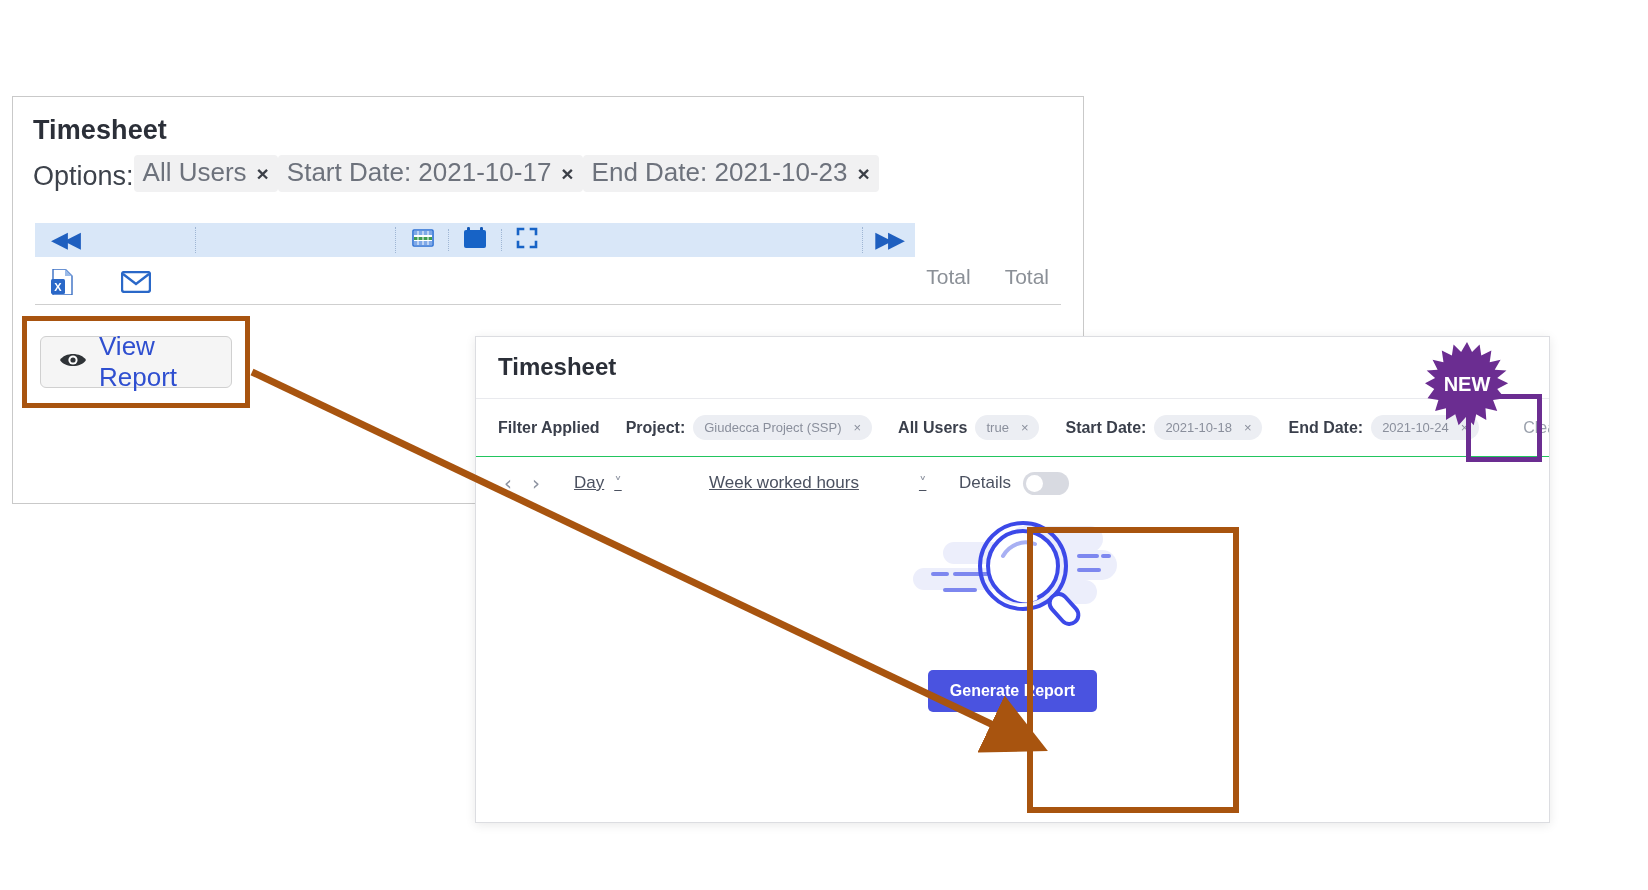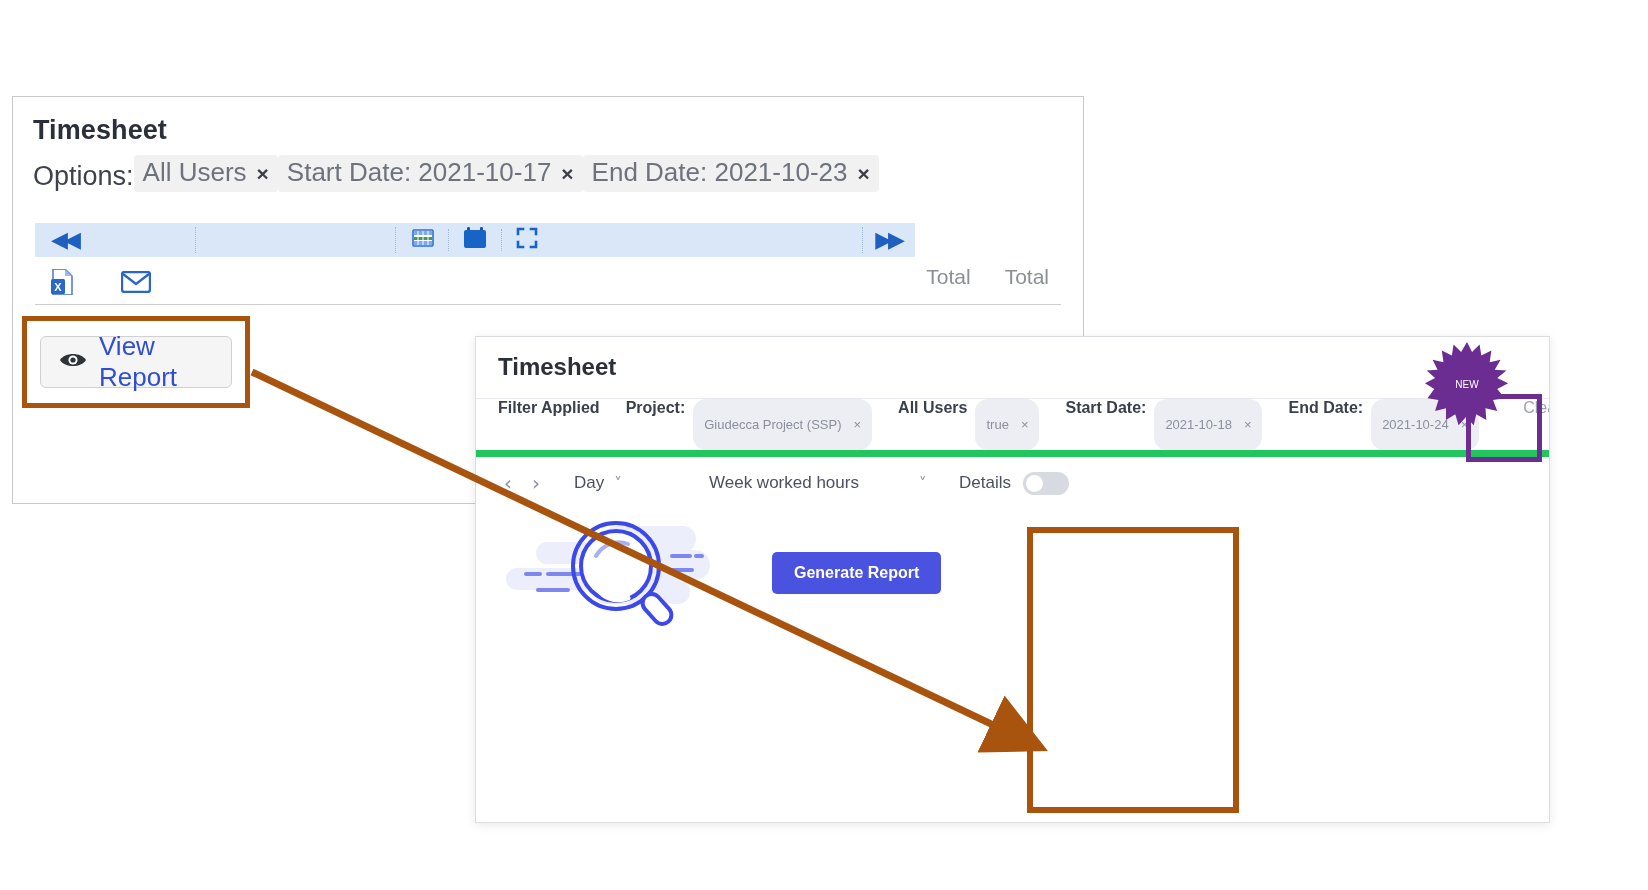"NEW" .burst-label { font-size: 10px -> 20px; font-weight: 400 -> 700 }
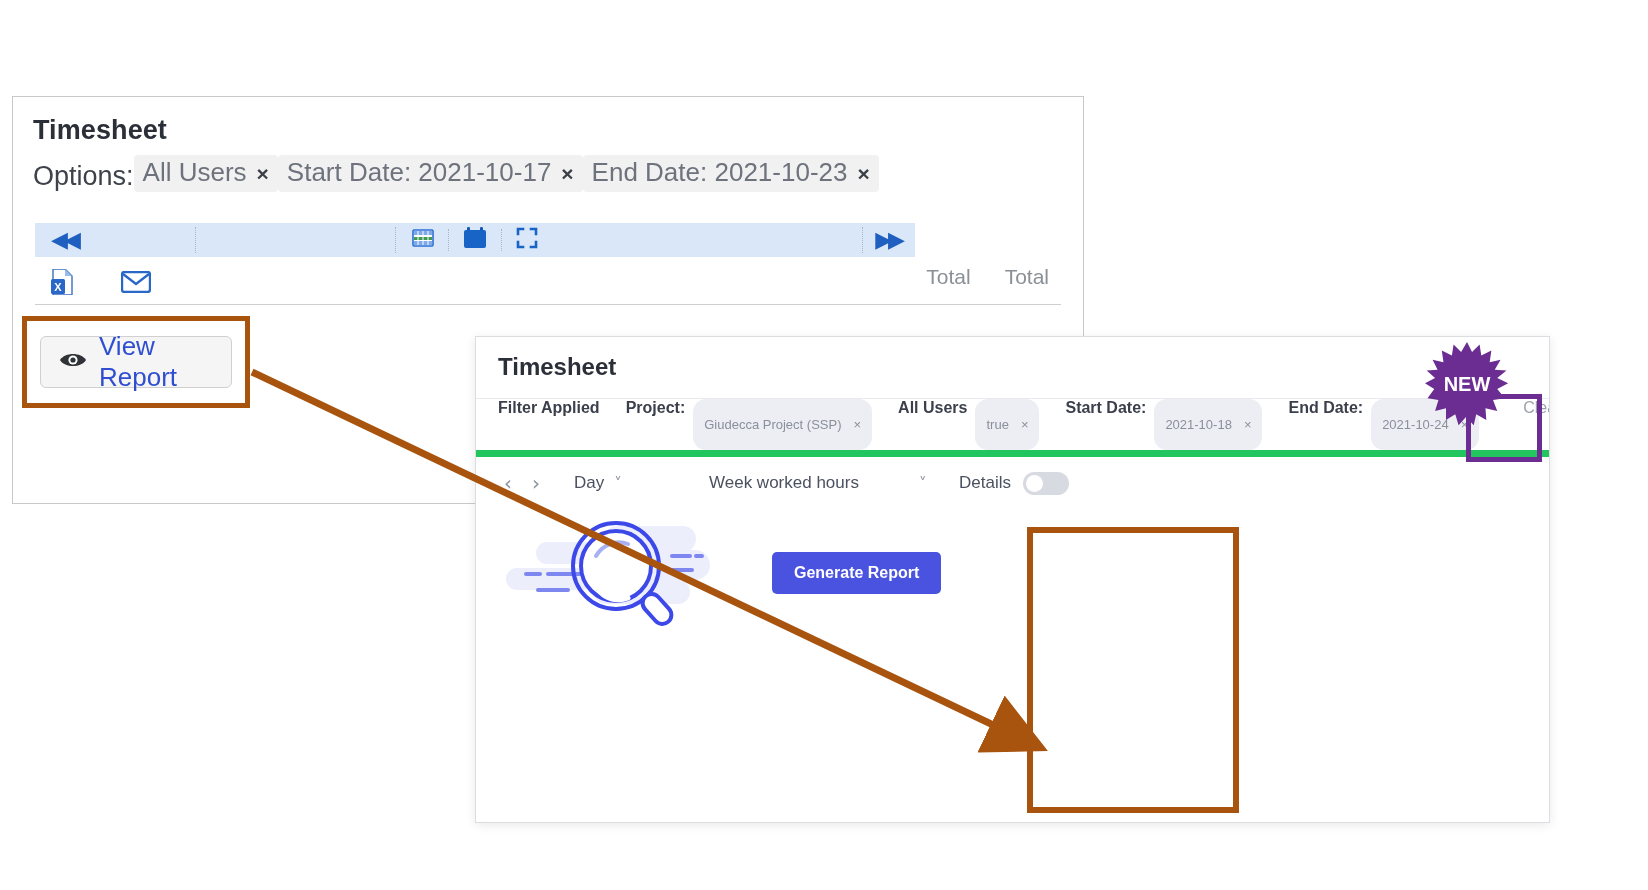"Filter Applied" .np-filterbar { align-items: none -> center; border-bottom: 7px solid #22c55e -> 1px solid #22c55e }
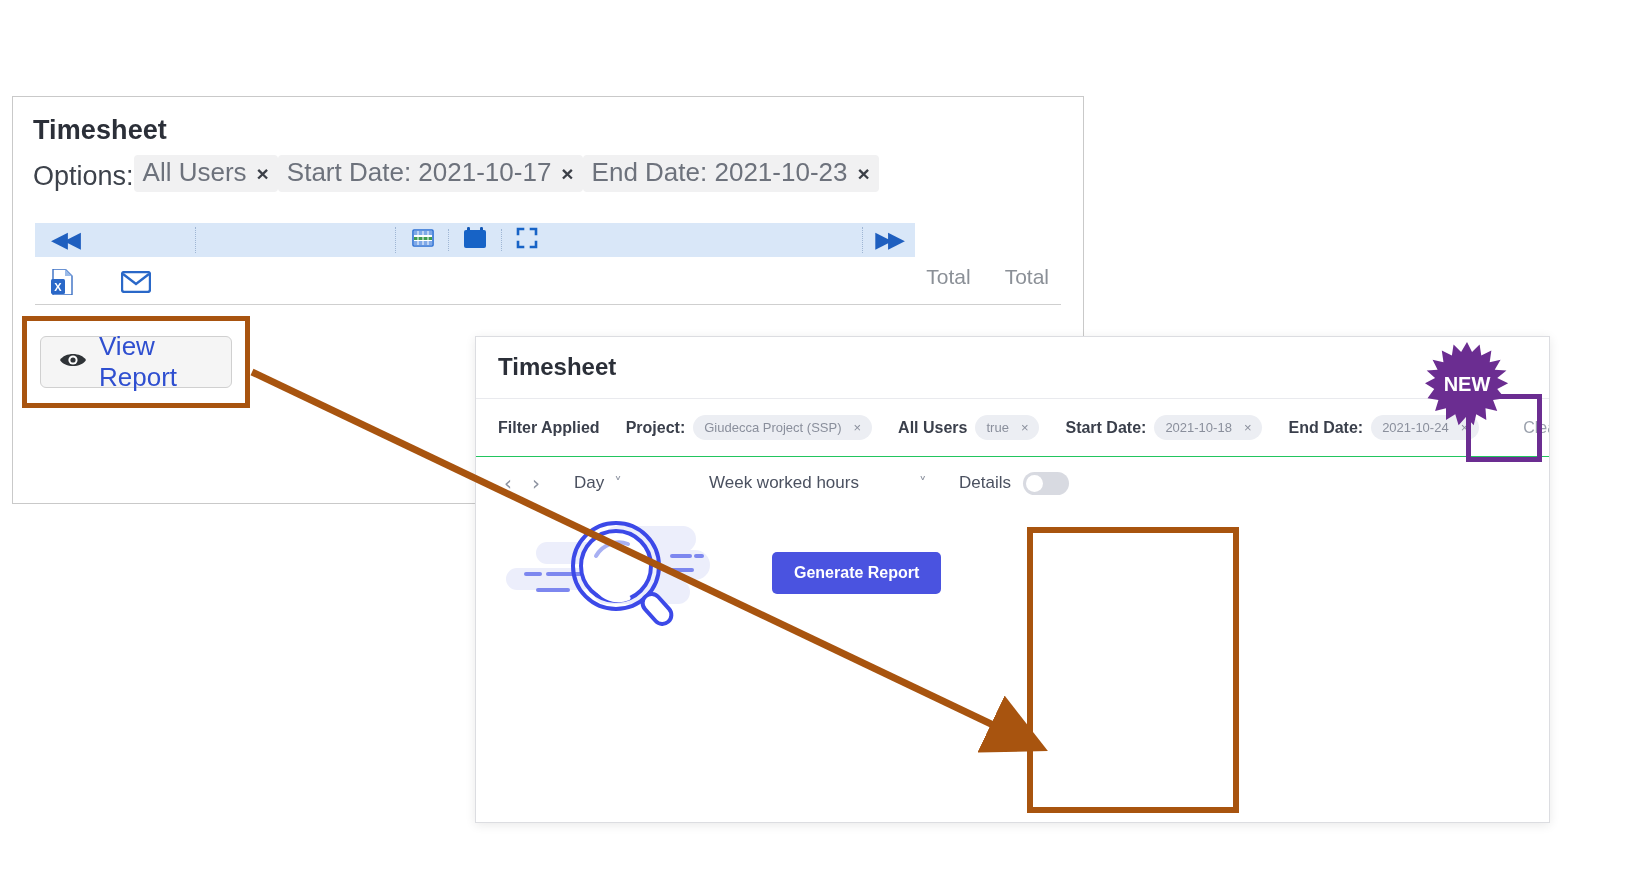"Day" .tb-sel { text-decoration: none -> underline }
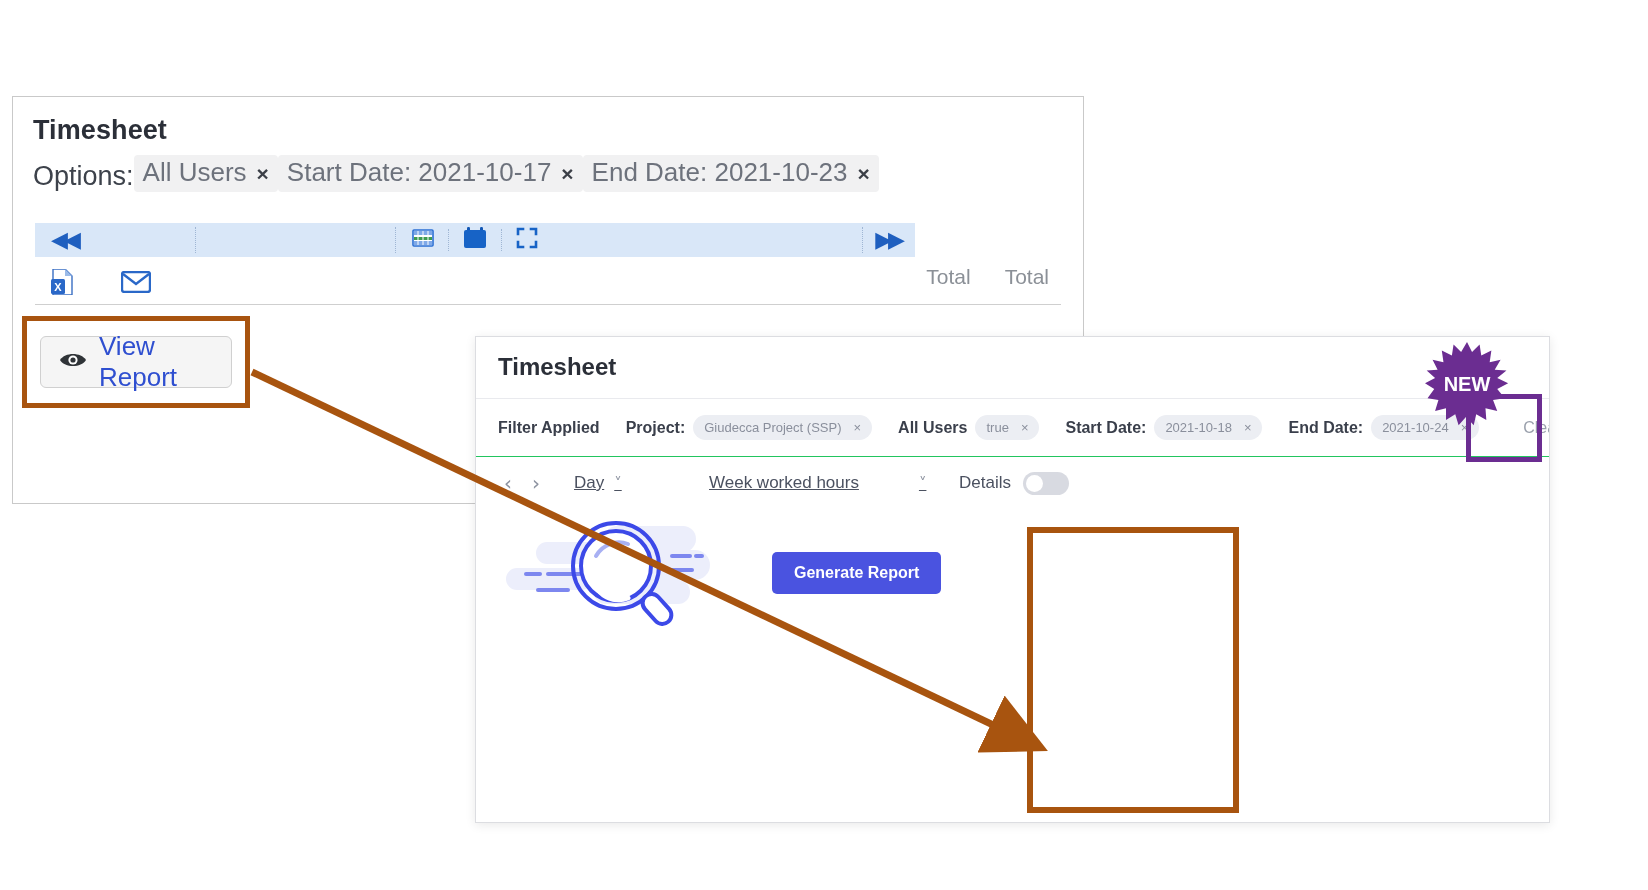"Generate Report" .empty-state { flex-direction: row -> column }
